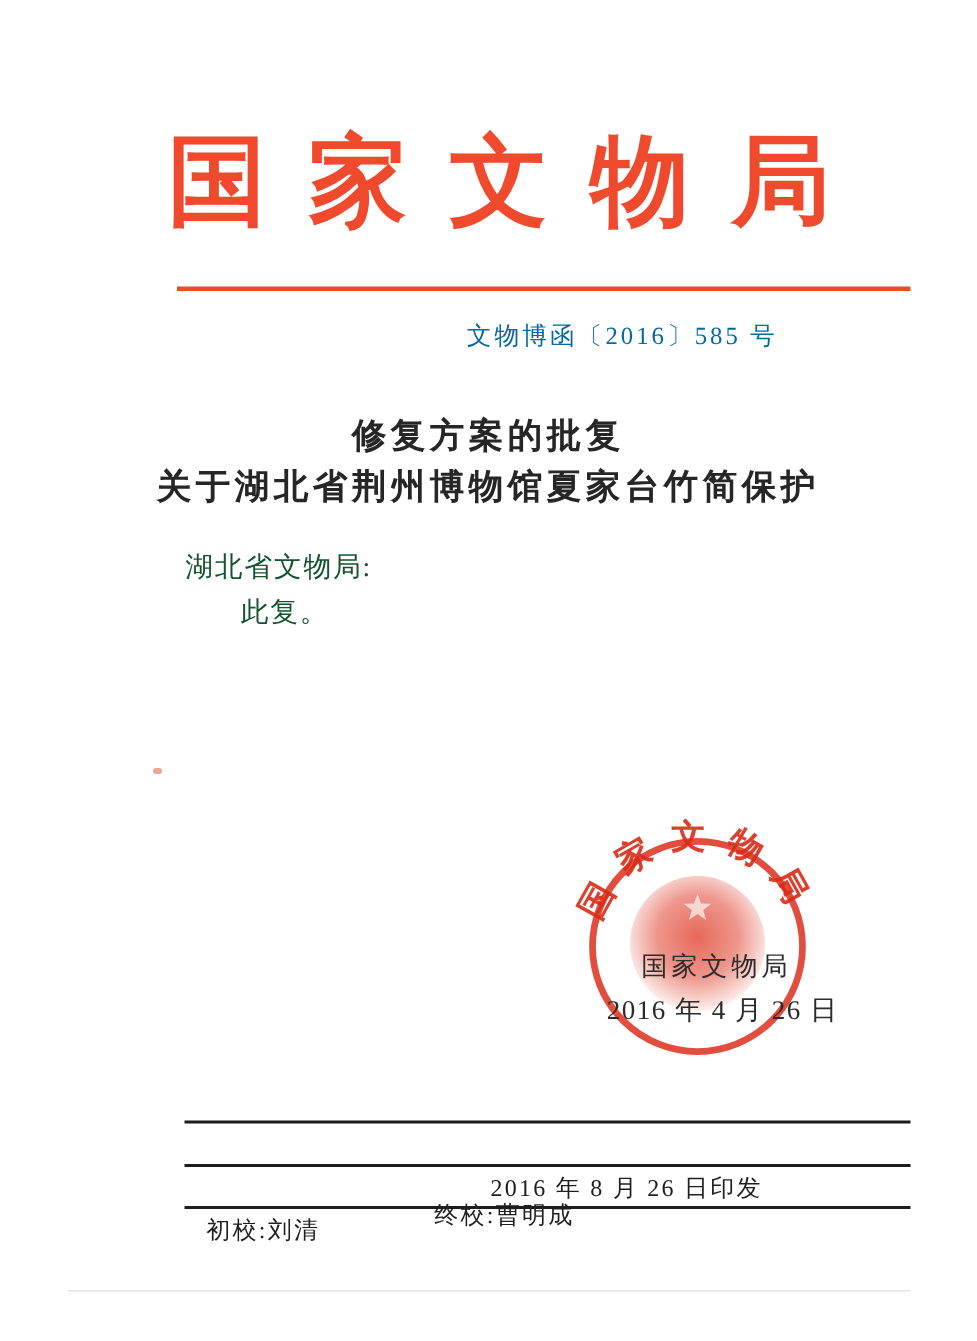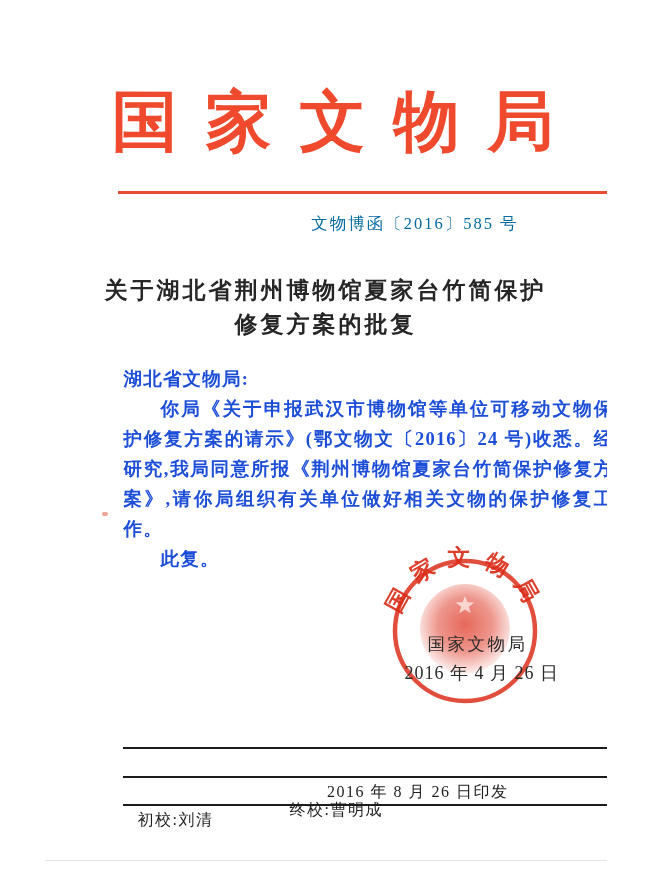"关于湖北省荆州博物馆夏家台竹简保护" div { order: before "修复方案的批复" -> after "修复方案的批复" }
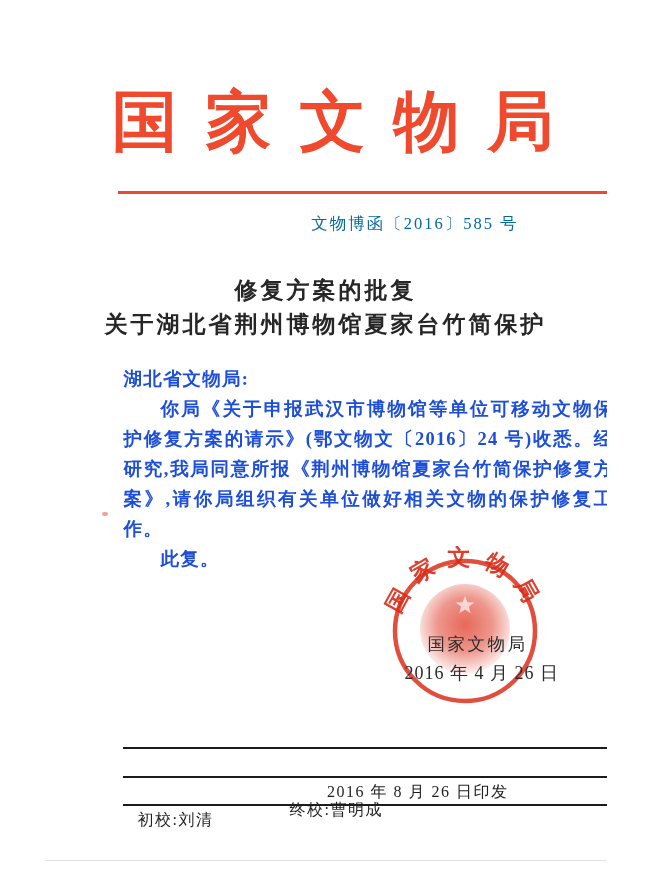"湖北省文物局:" .body-block { color: #1d4ed8 -> #14532d; font-weight: bold -> none }
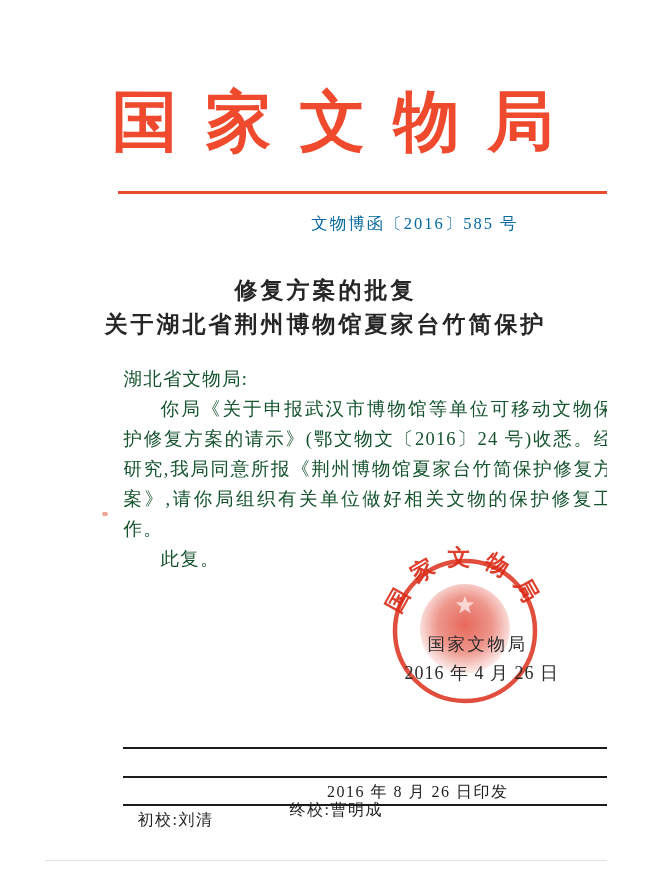"你局《关于申报武汉市博物馆等单位可移动文物保护修复方案的请示》(鄂文物文〔201" div.para { html: <div>你局《关于申报武汉市博物馆等单位可移动文物保护修复方案的请示》(鄂文物文〔2016〕24 号)收悉。经研究,我局同意所报《荆州博物馆夏家台竹简保护修复方案》,请你局组织有关单位做好相关文物的保护修复工作。</div> -> none }
